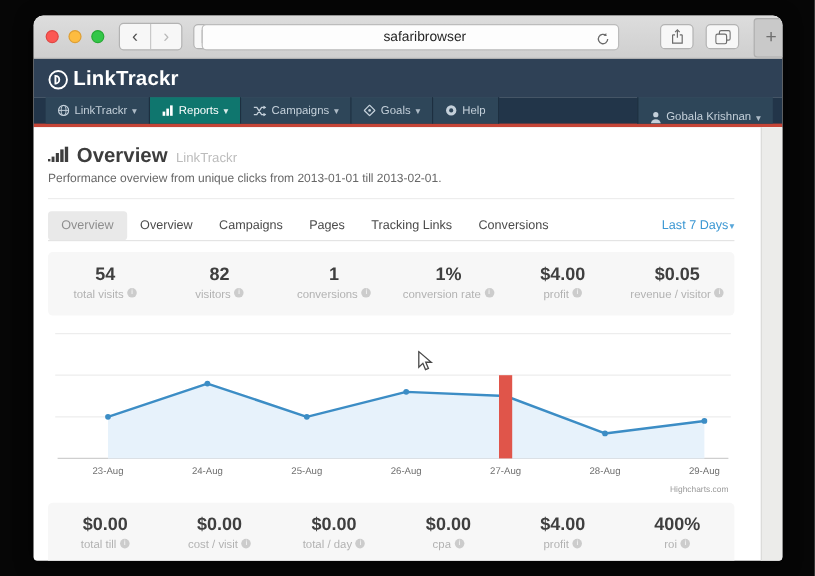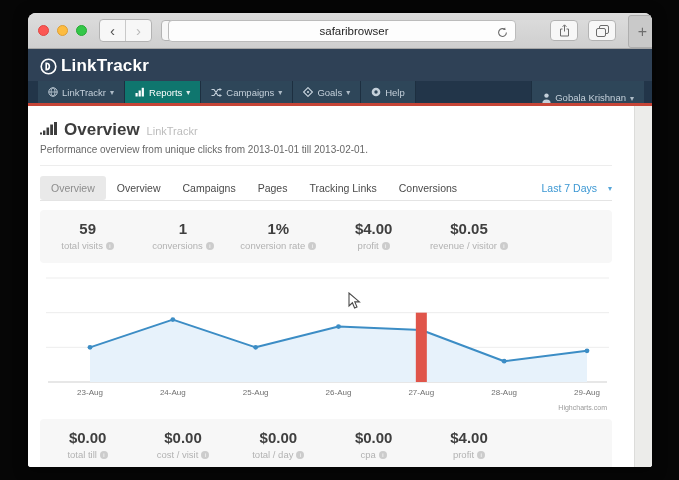"Last 7 Days" .range { gap: 11px -> 1px }
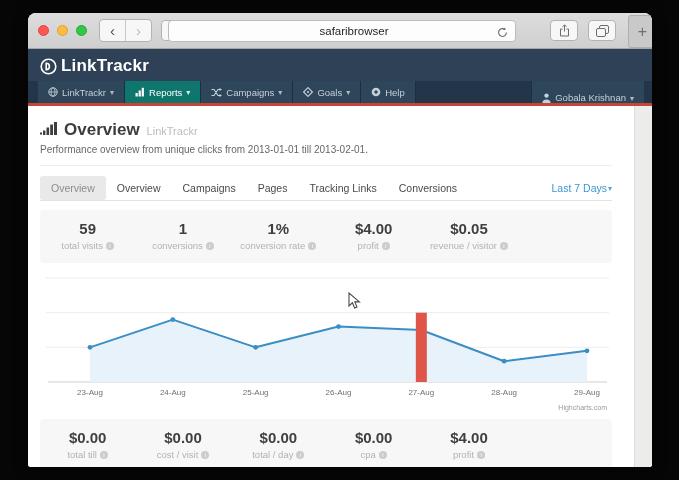"59" div.stat-value { text: 59 -> 54 }
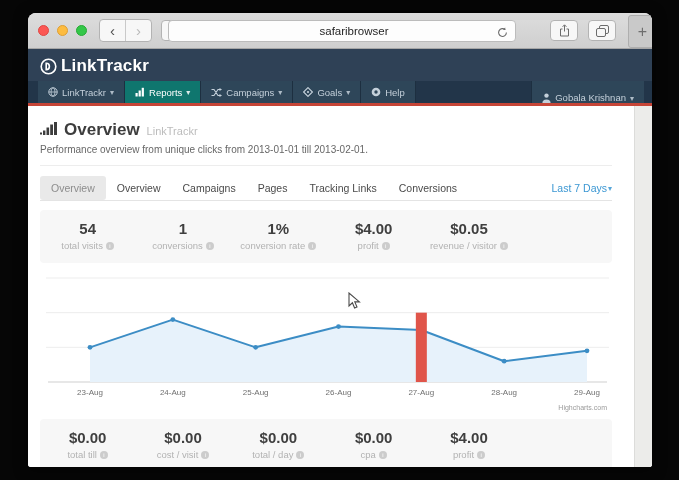"82" div.stat { html: none -> <div> <div>82</div> <div> <span>visitors</span> <i>i</i> </div> </div> }
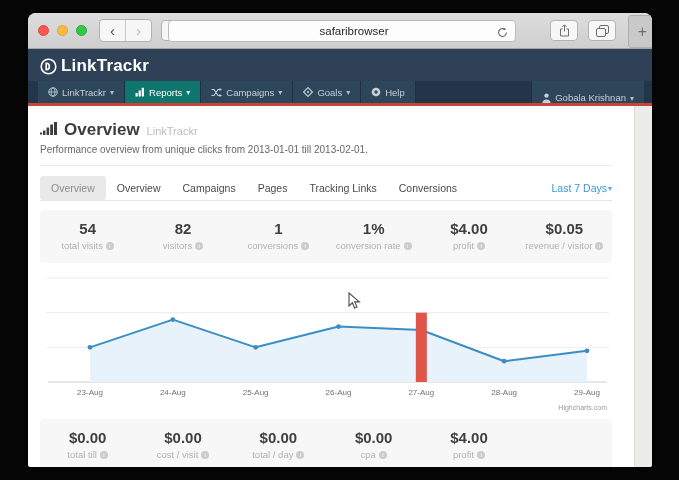"total visits" .stat-label { align-items: center -> flex-start }
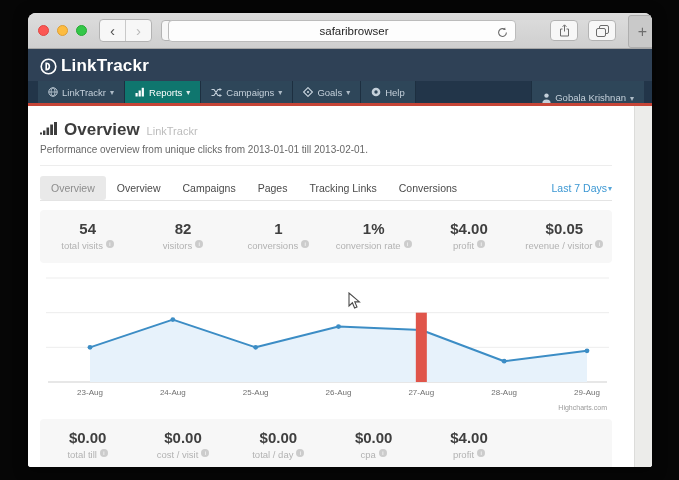"400%" div.stat { html: none -> <div> <div>400%</div> <div> <span>roi</span> <i>i</i> </div> </div> }
